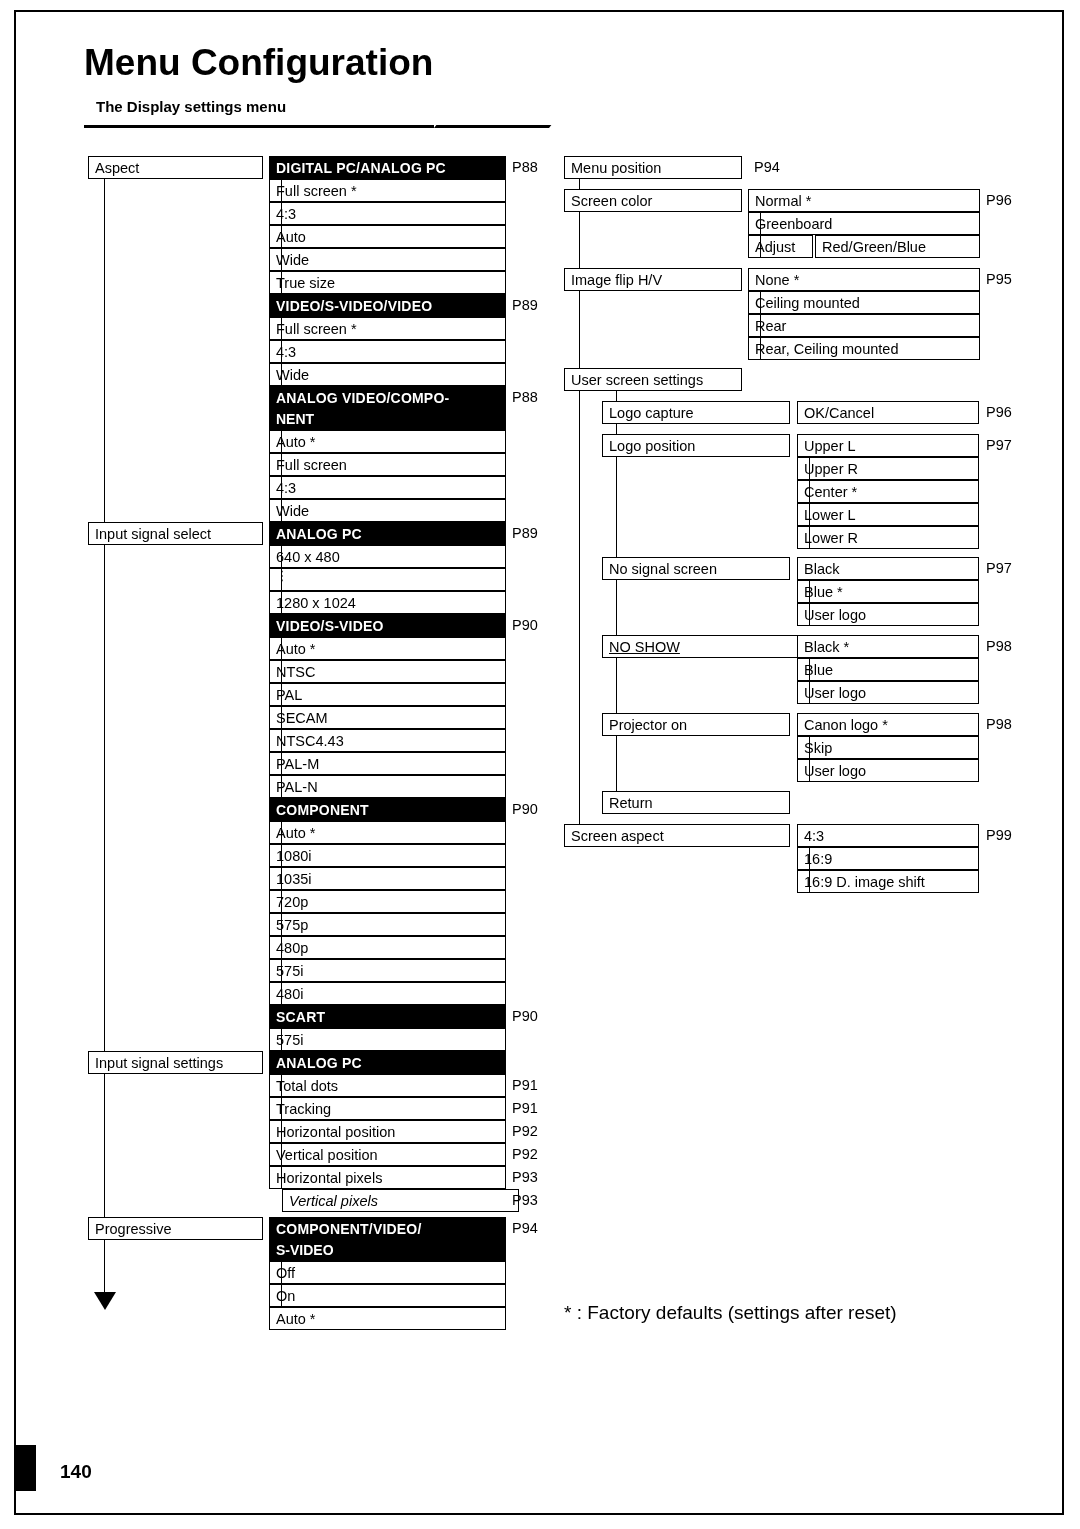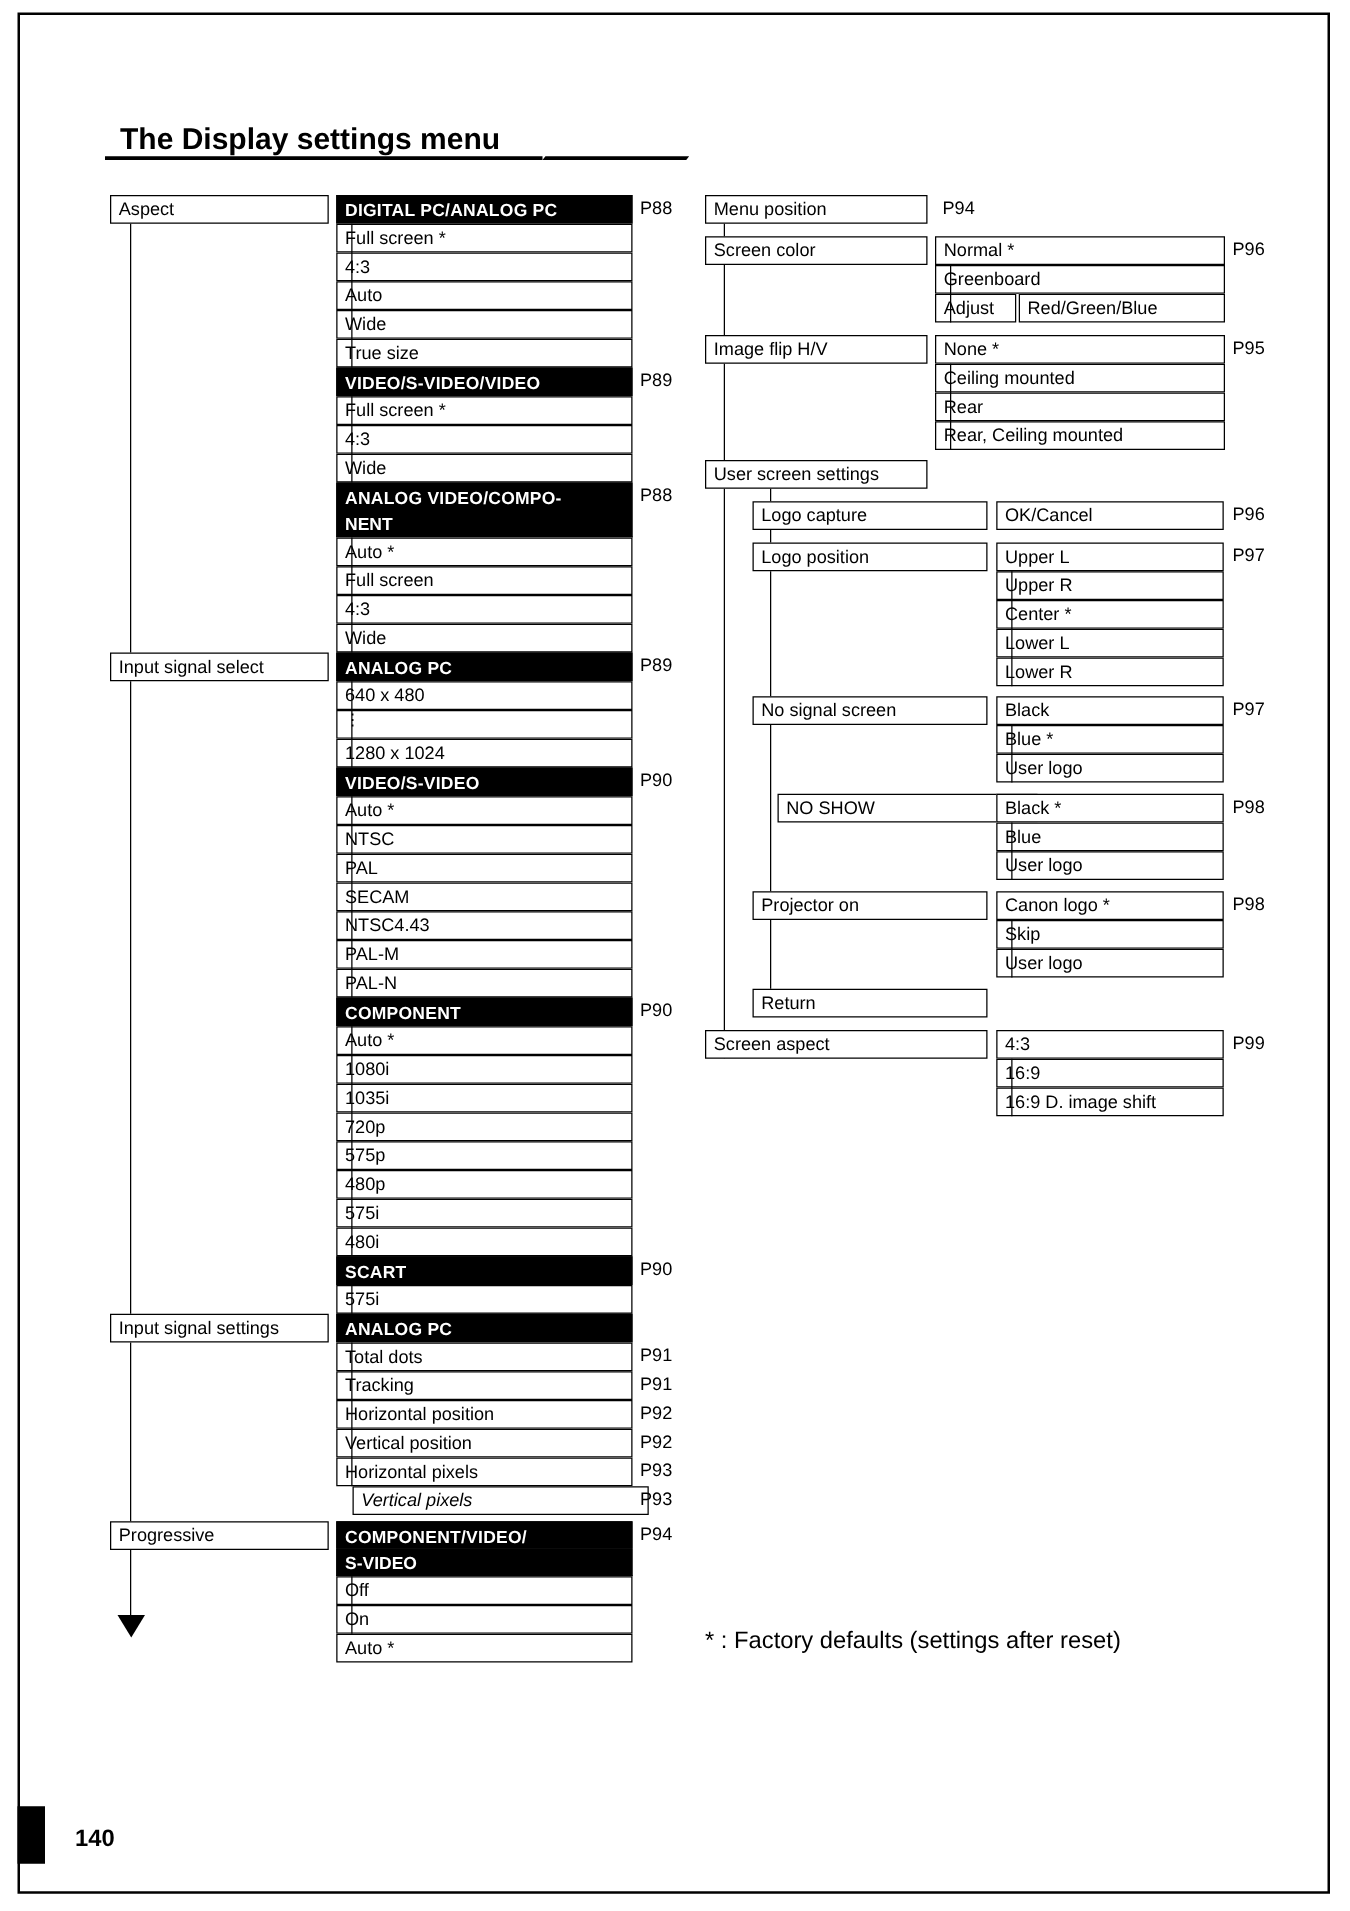"Menu Configuration" h1.title { html: none -> <h1>Menu Configuration</h1> }
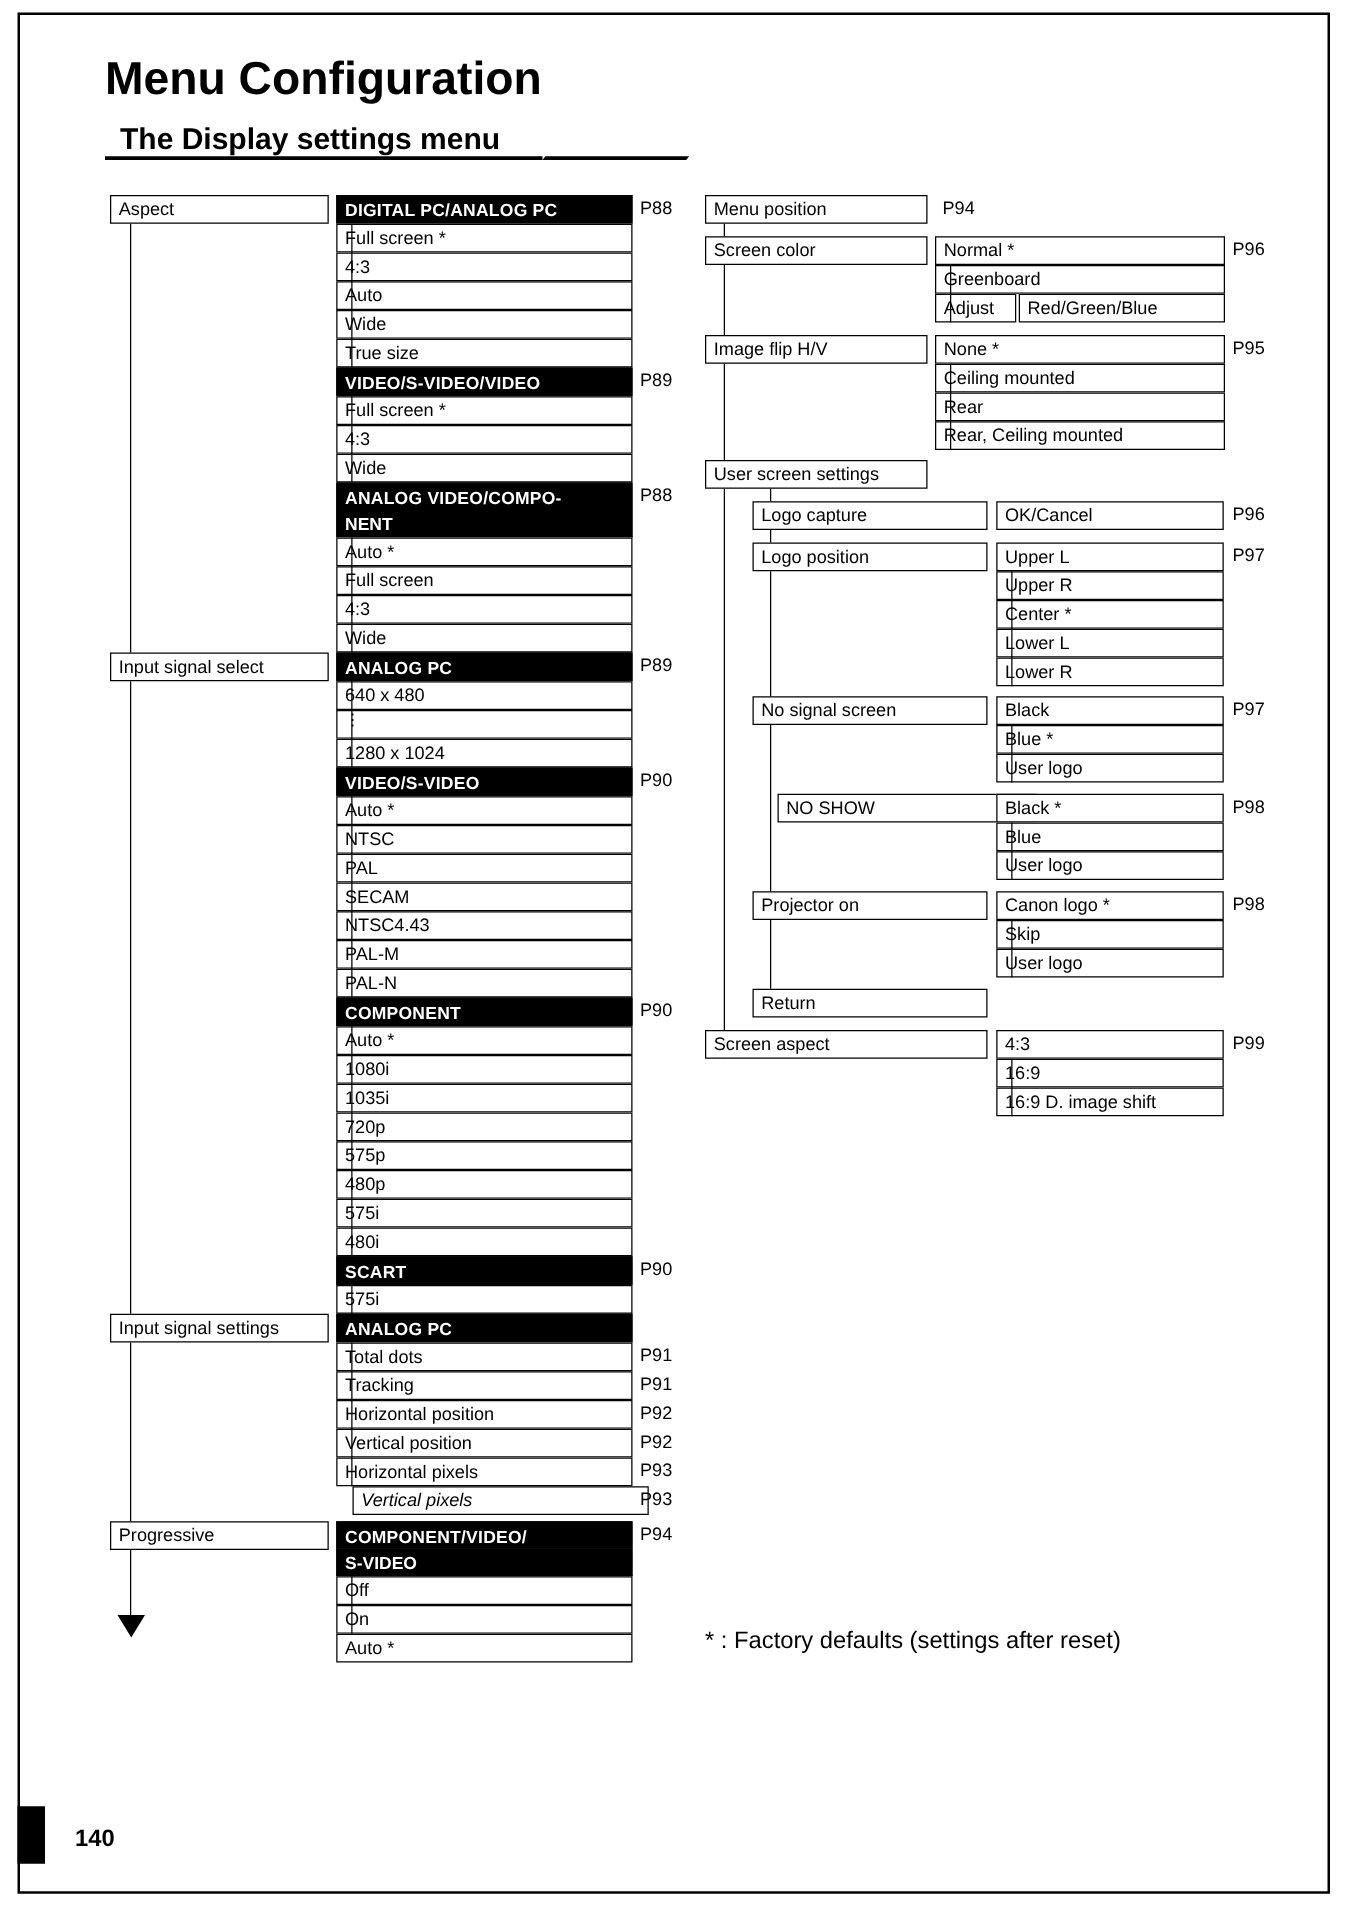"The Display settings menu" .subtitle-text { font-size: 24px -> 15px }
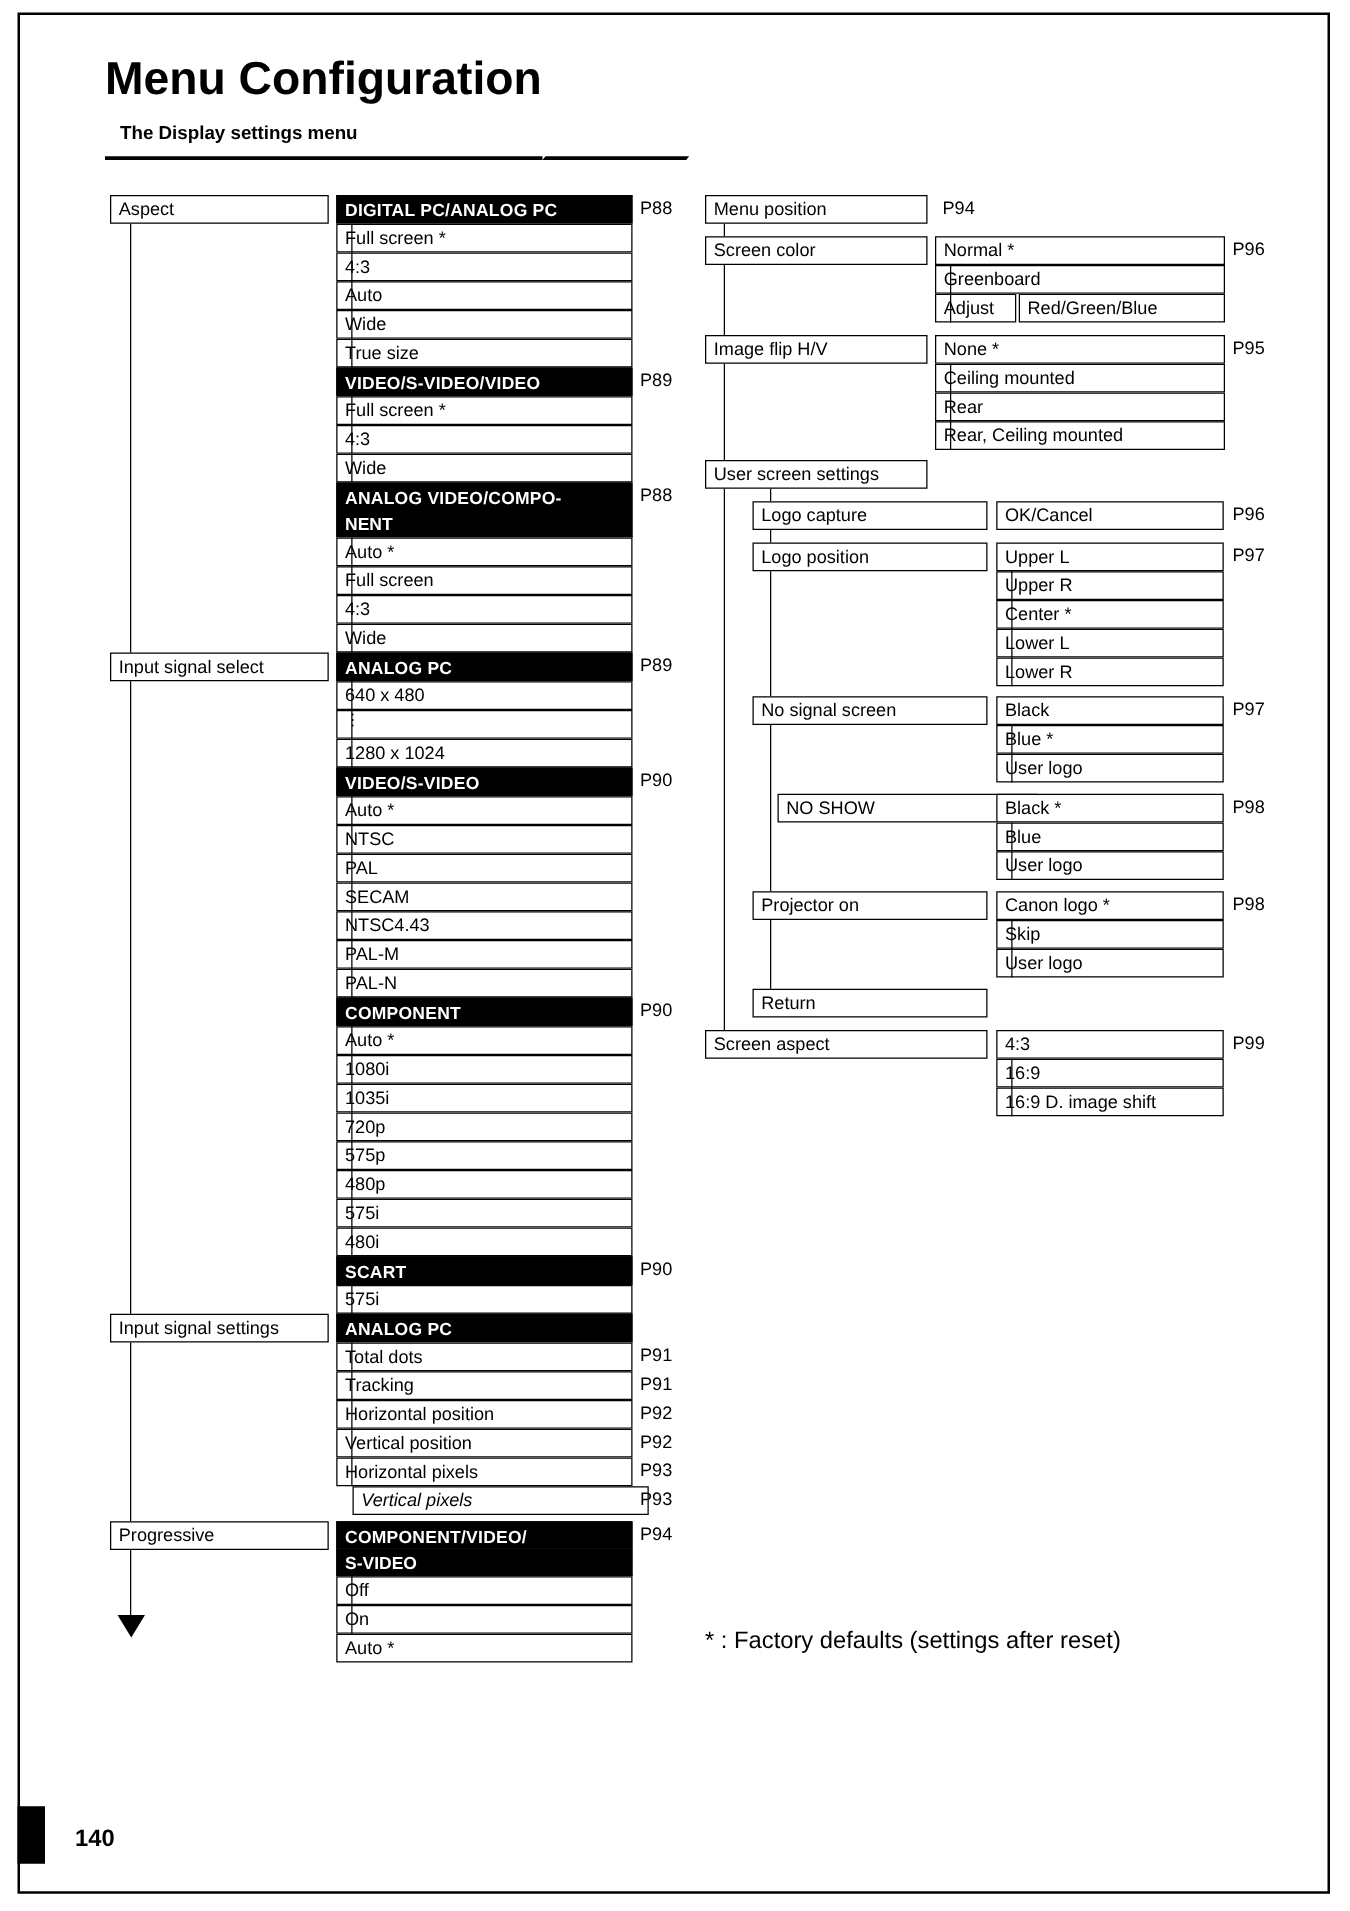"NO SHOW" div.box { left: 606px -> 586px; text-decoration: none -> underline }
